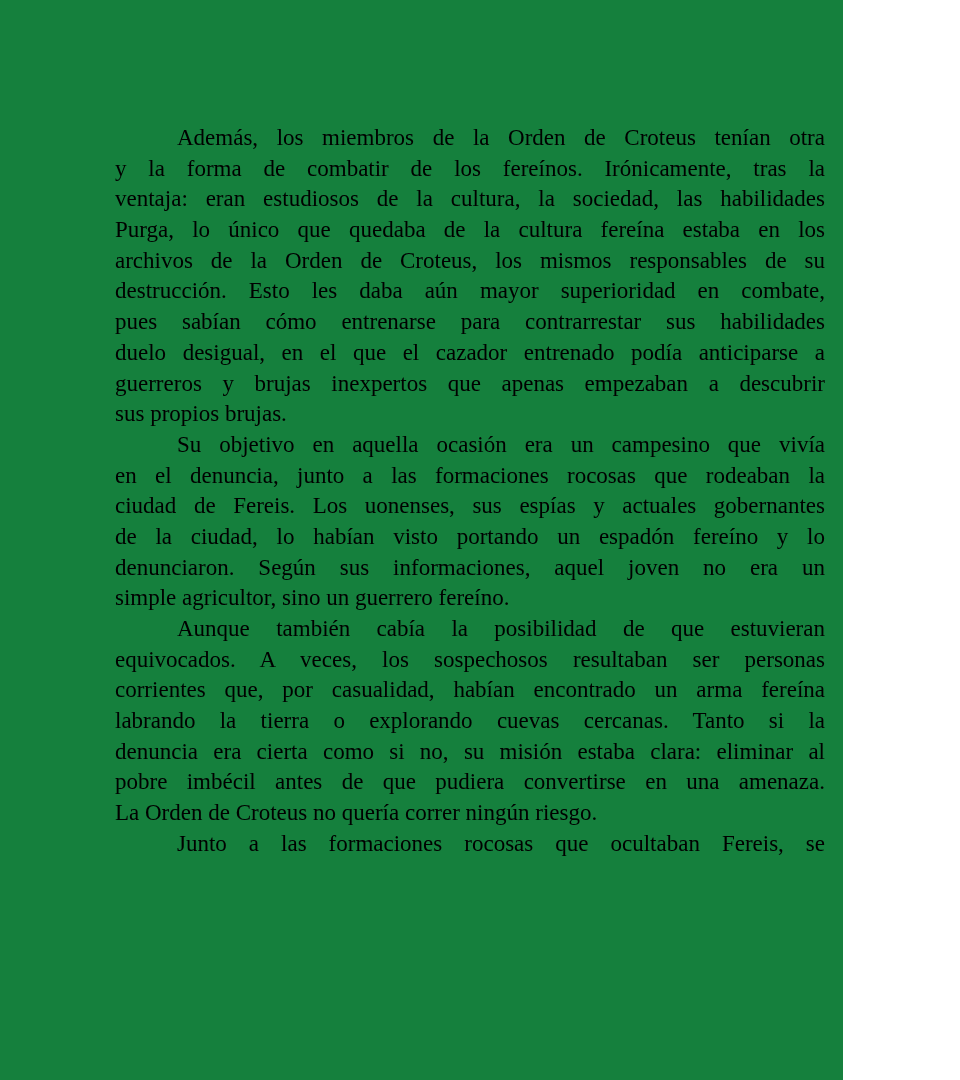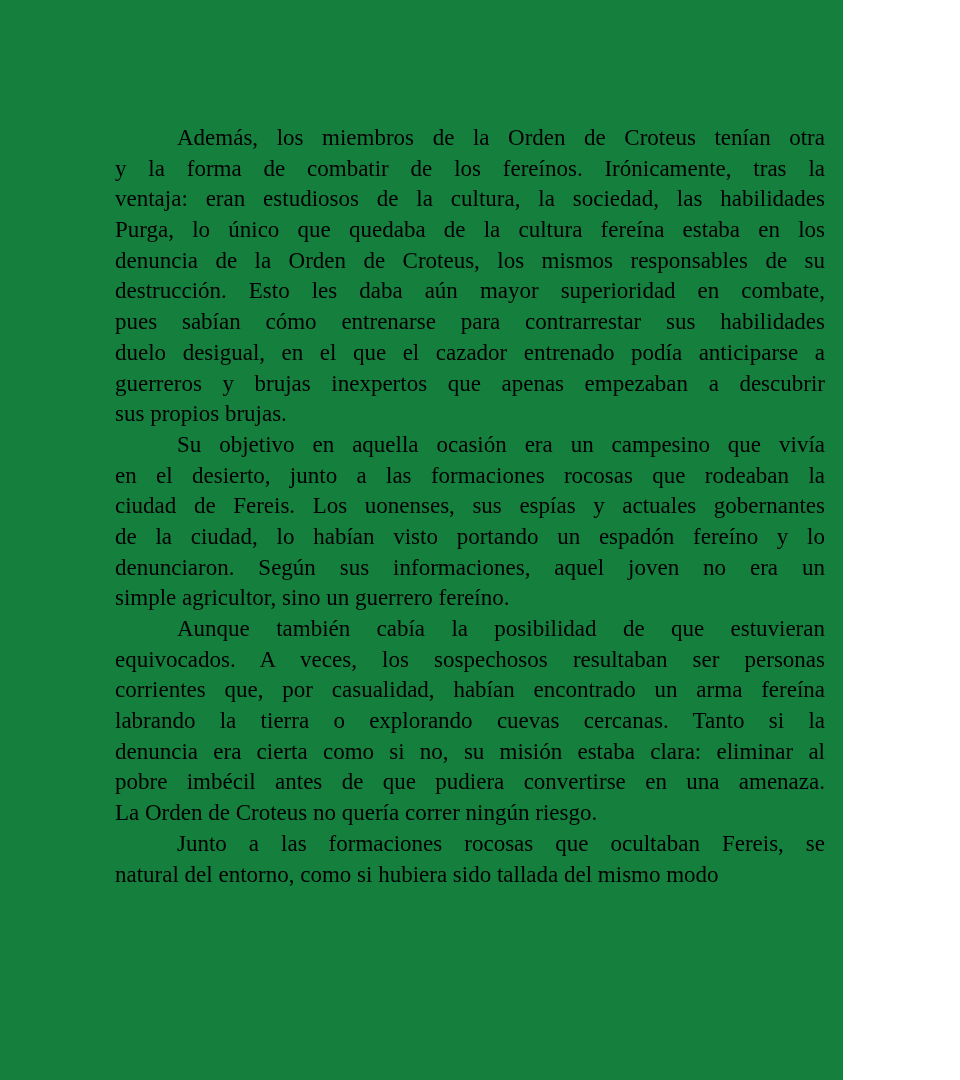"denuncia de la Orden de" div.line { text: denuncia -> archivos }
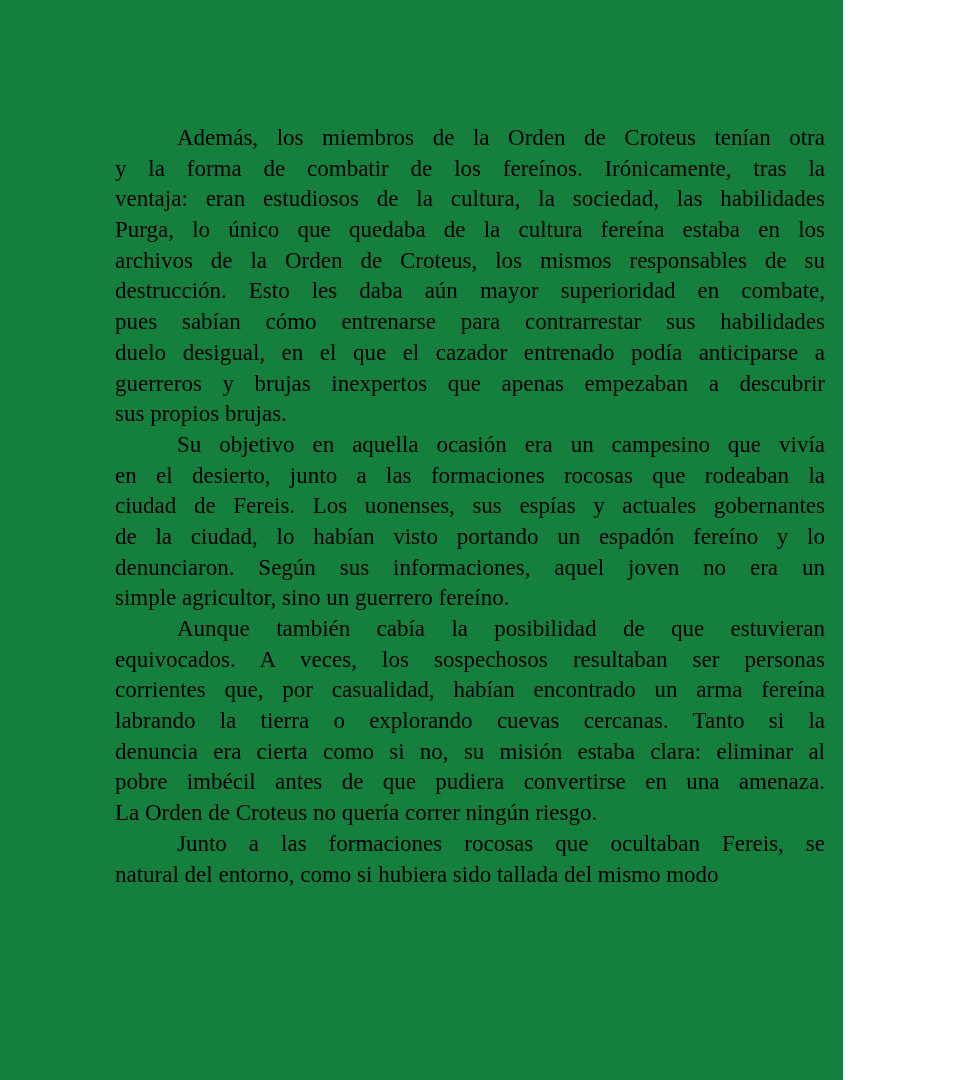"en el desierto, junto a" div.line { text: desierto -> denuncia }
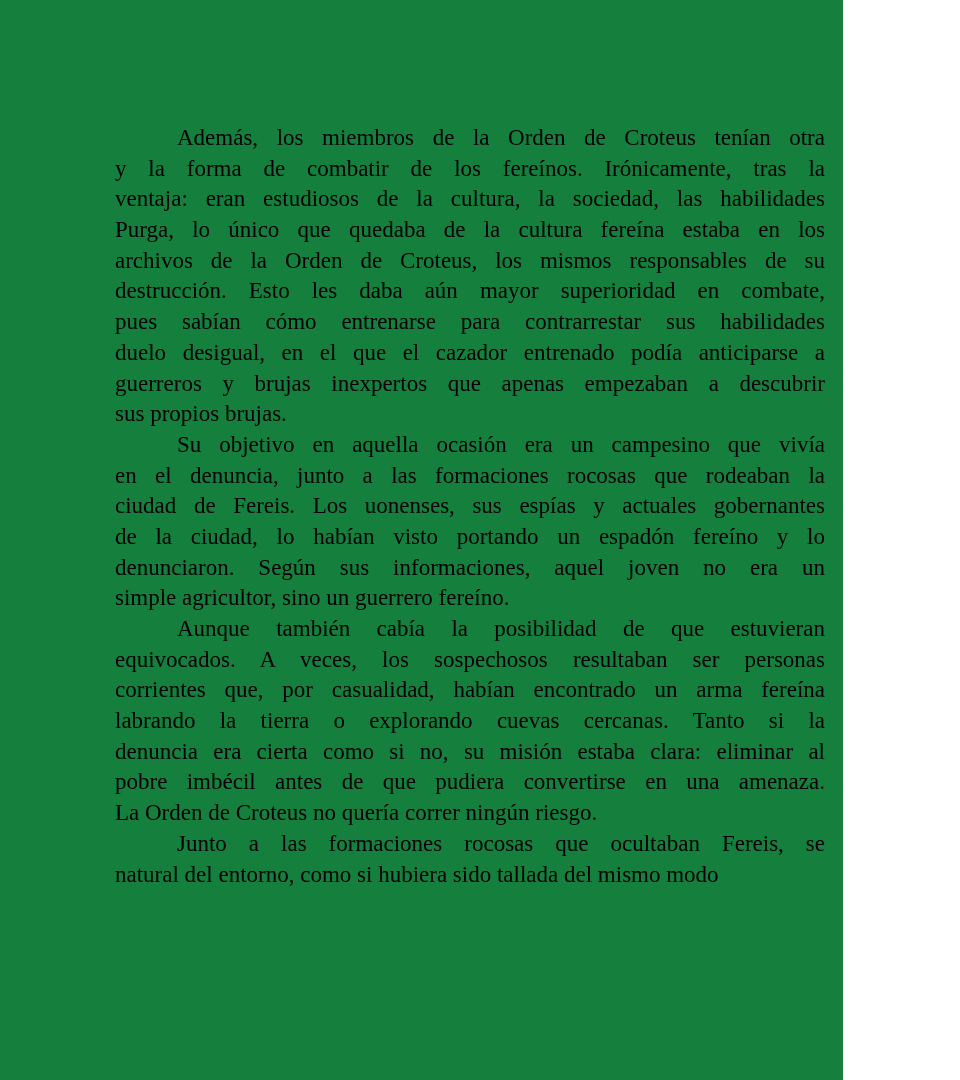"natural del entorno, como si" div.line { html: <div>natural del entorno, como si hubiera sido tallada del mismo modo</div> -> none }
